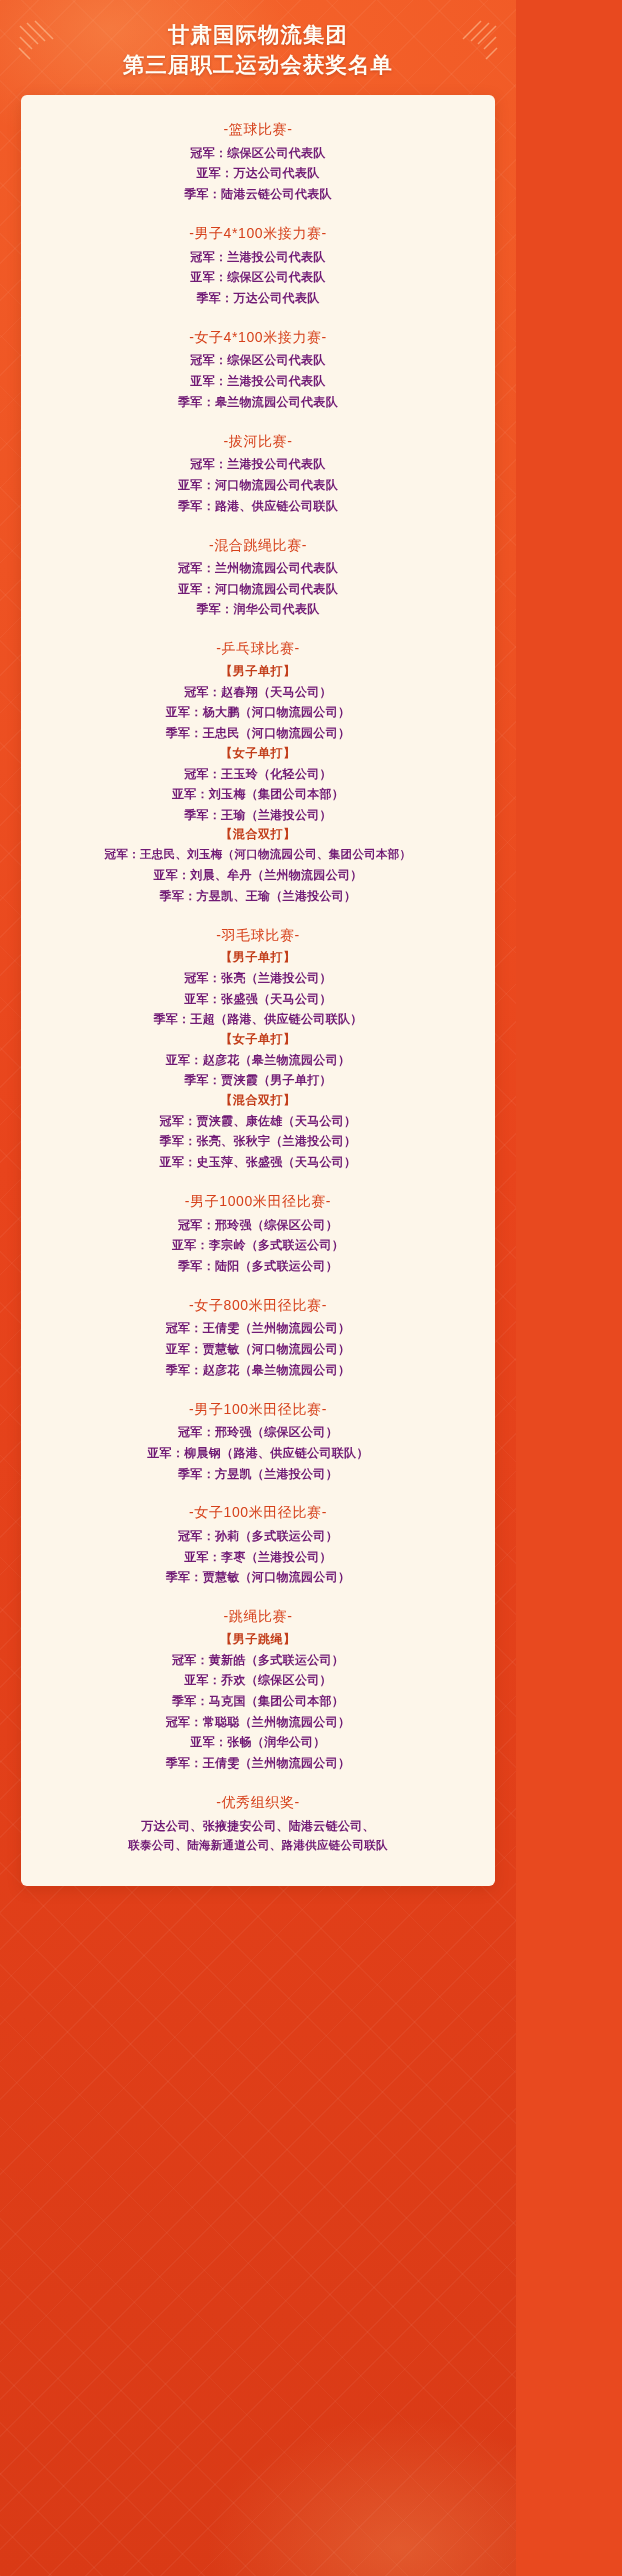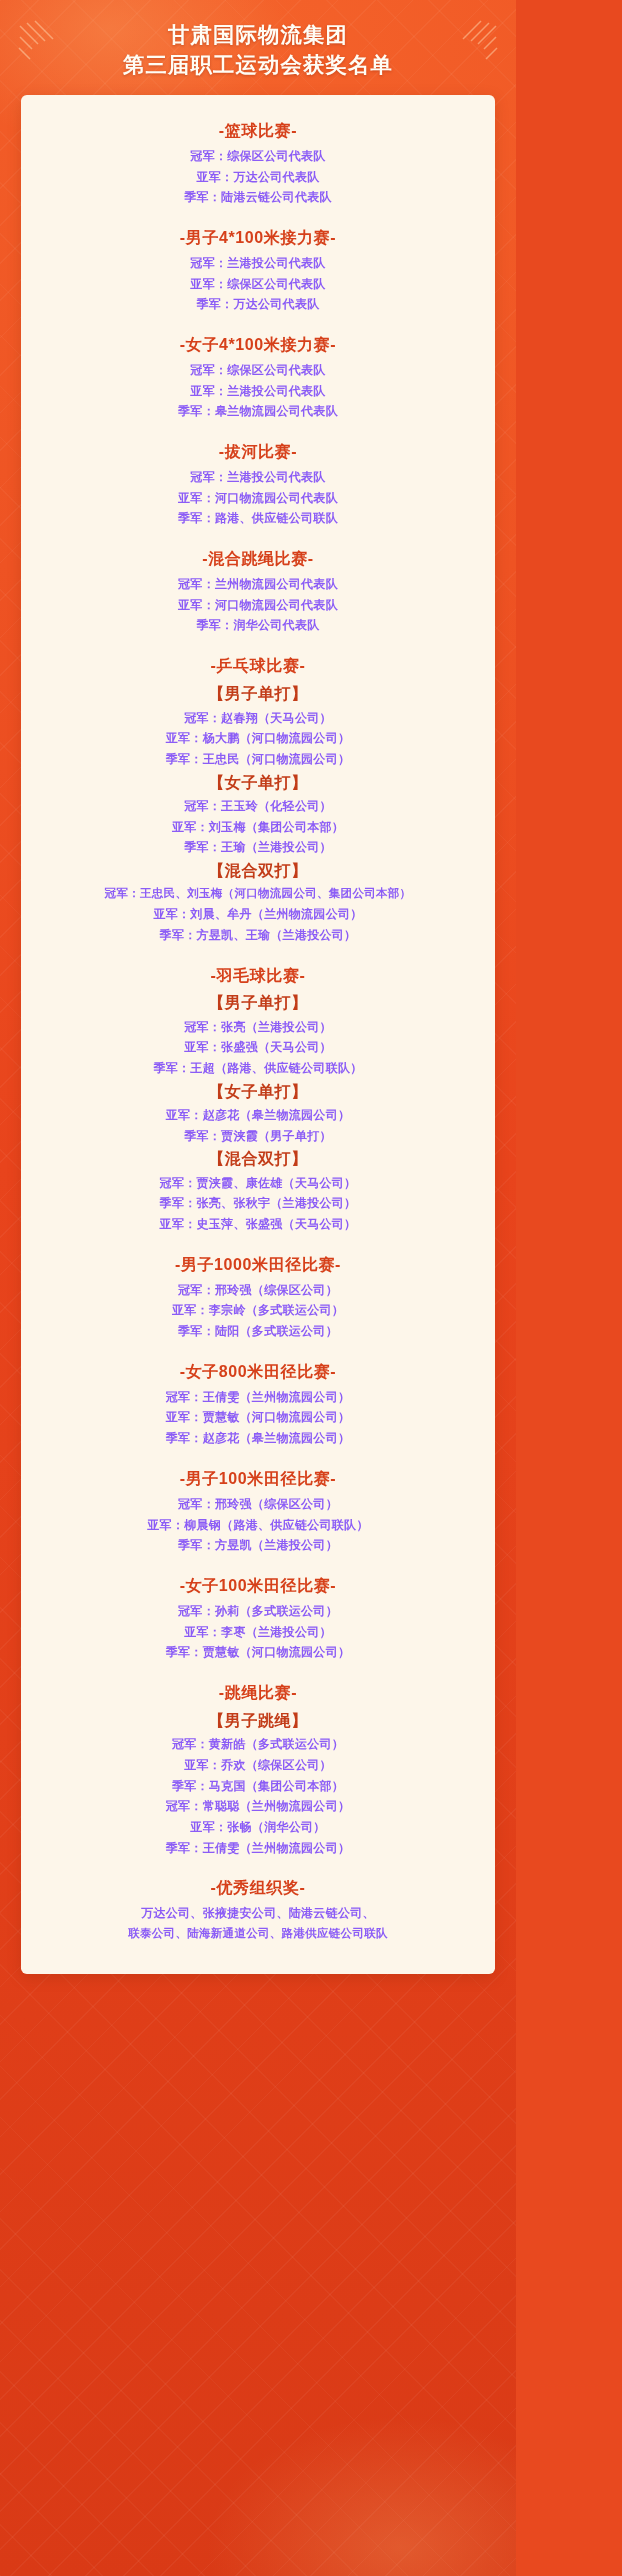"-篮球比赛-" .section-title { font-size: 16px -> 14px; font-weight: bold -> normal }
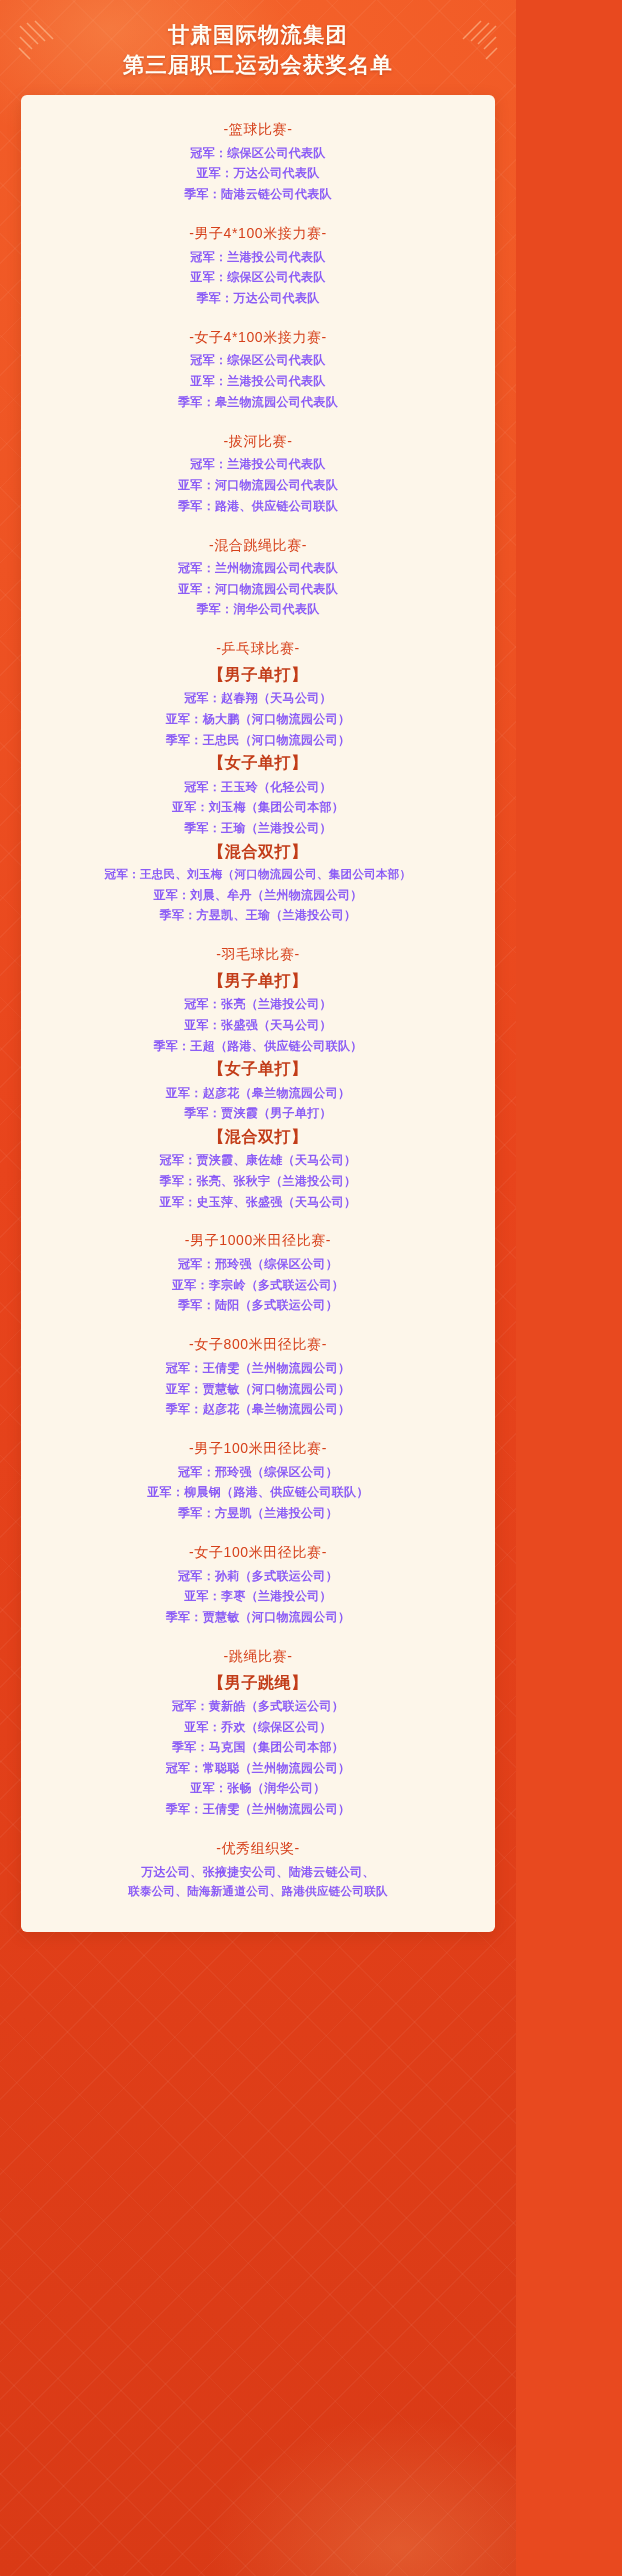"冠军：综保区公司代表队" .entry { color: #8b5cf6 -> #701a75 }
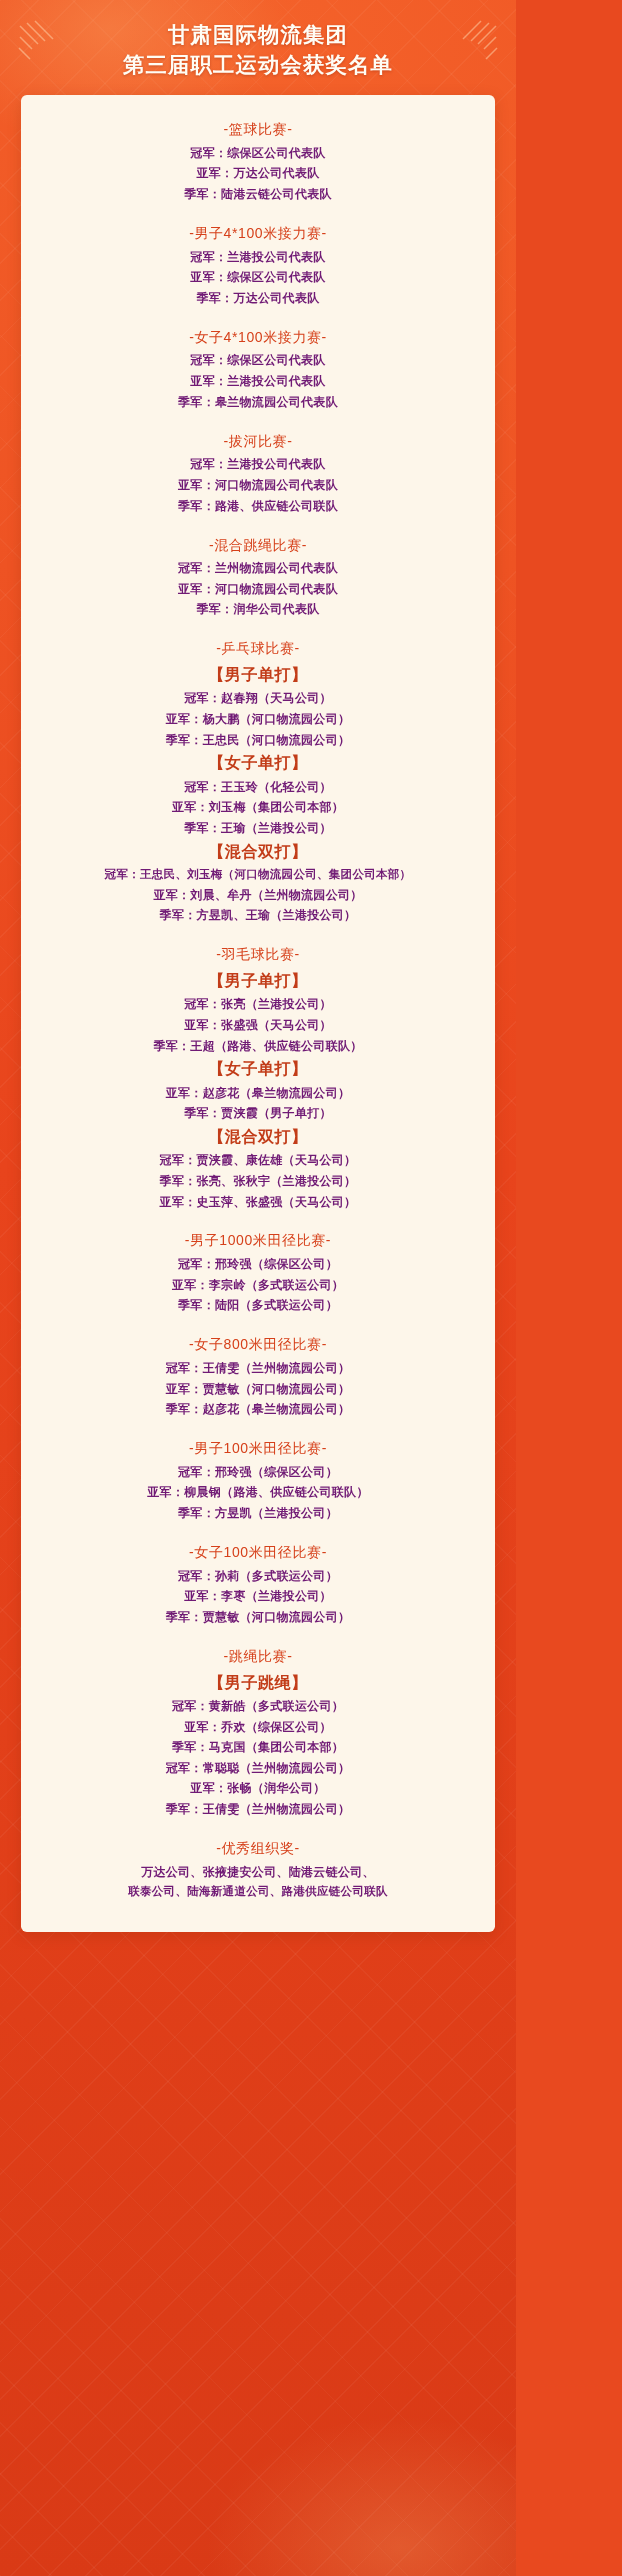"【男子单打】" .subsection-title { font-size: 16px -> 12px }
